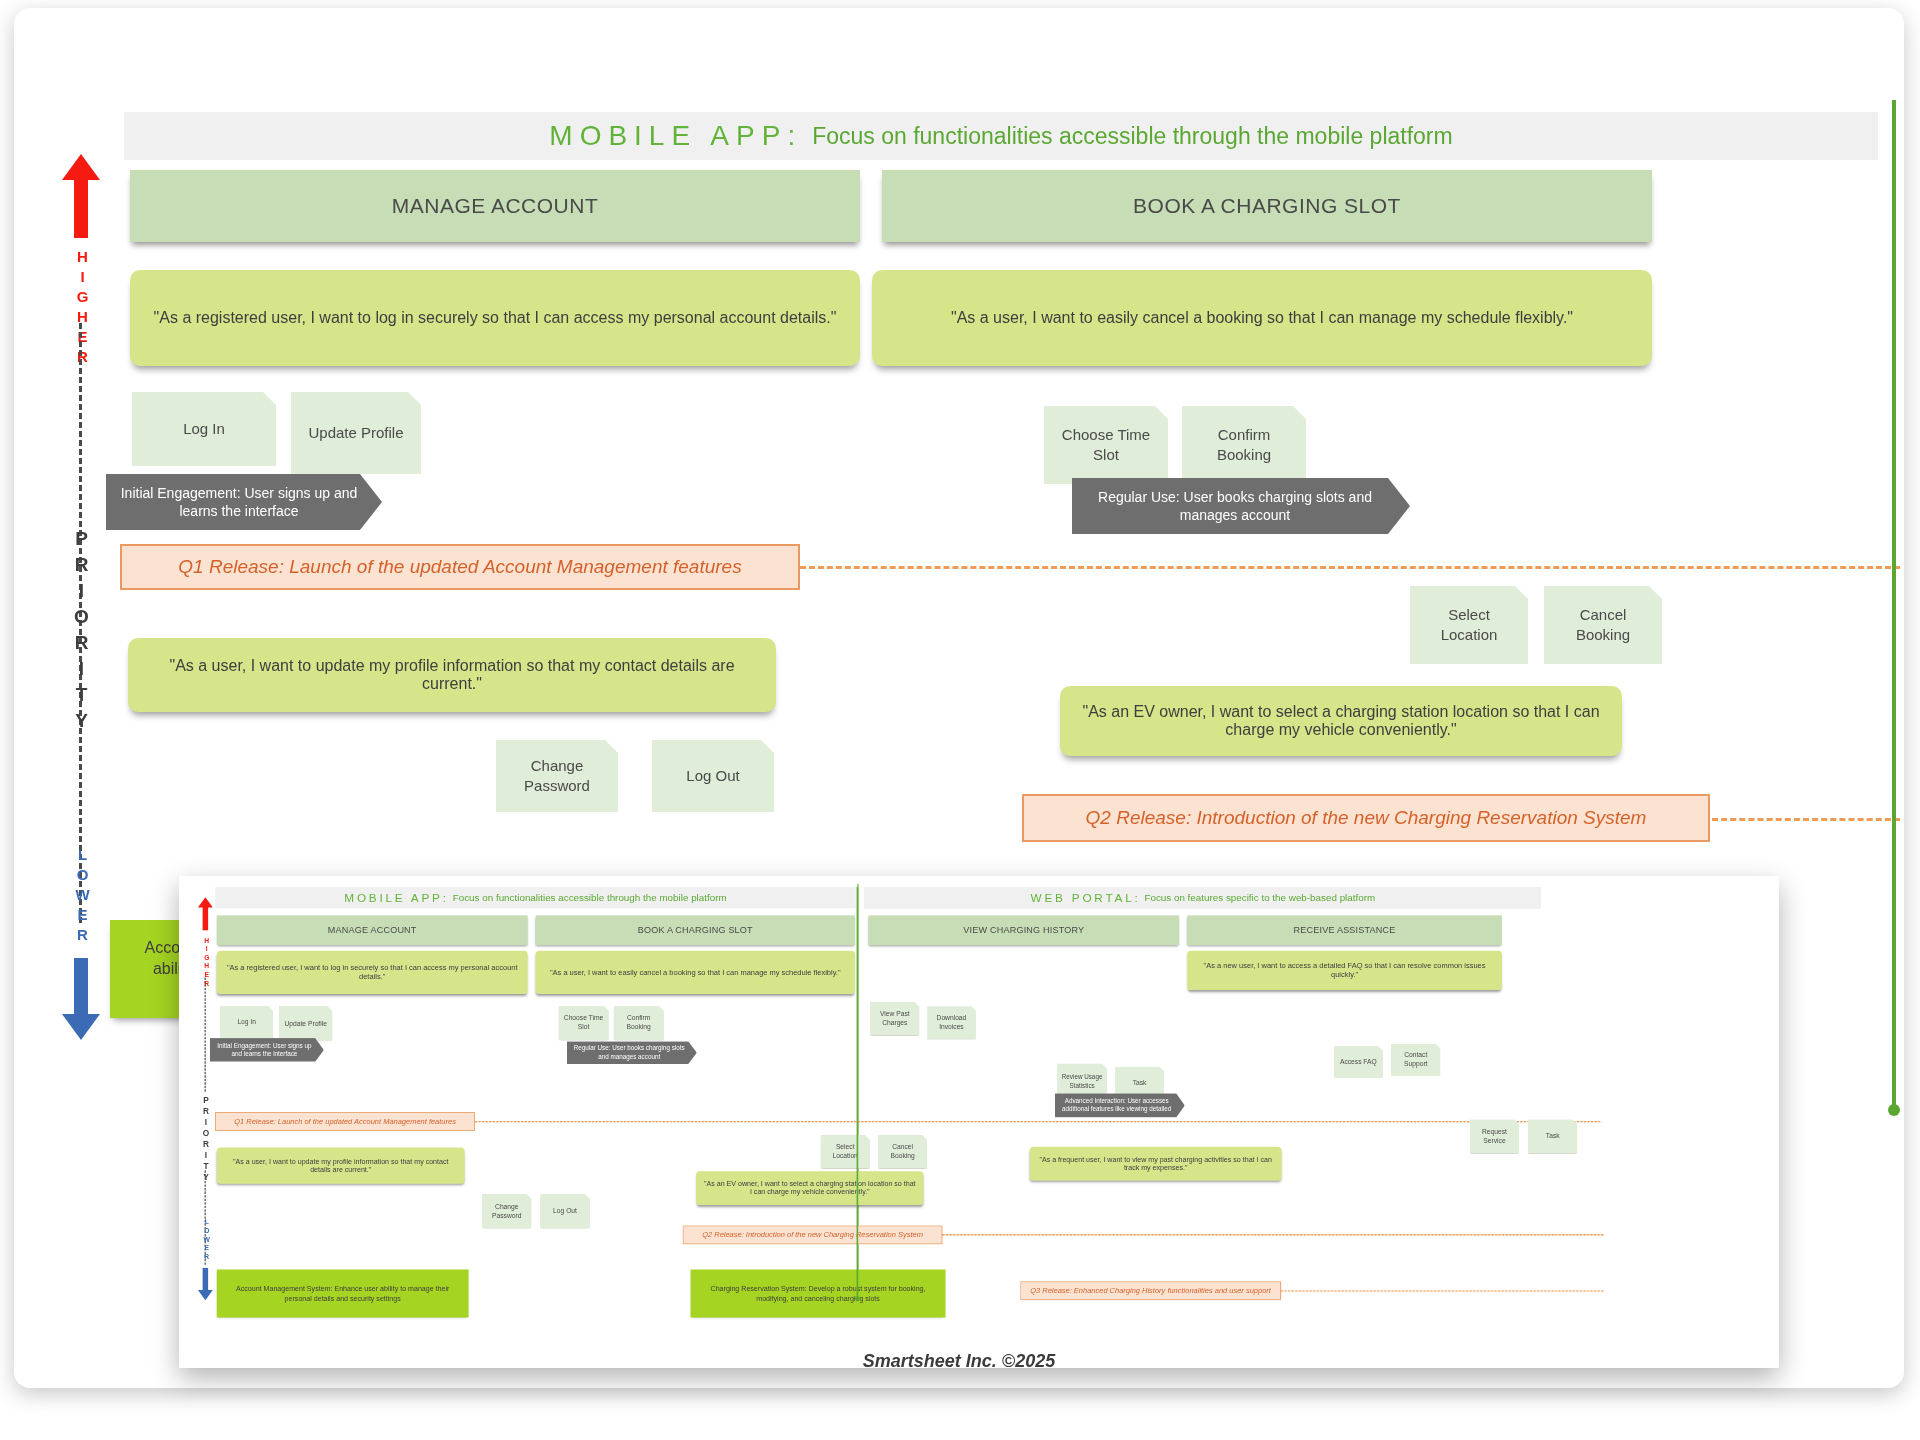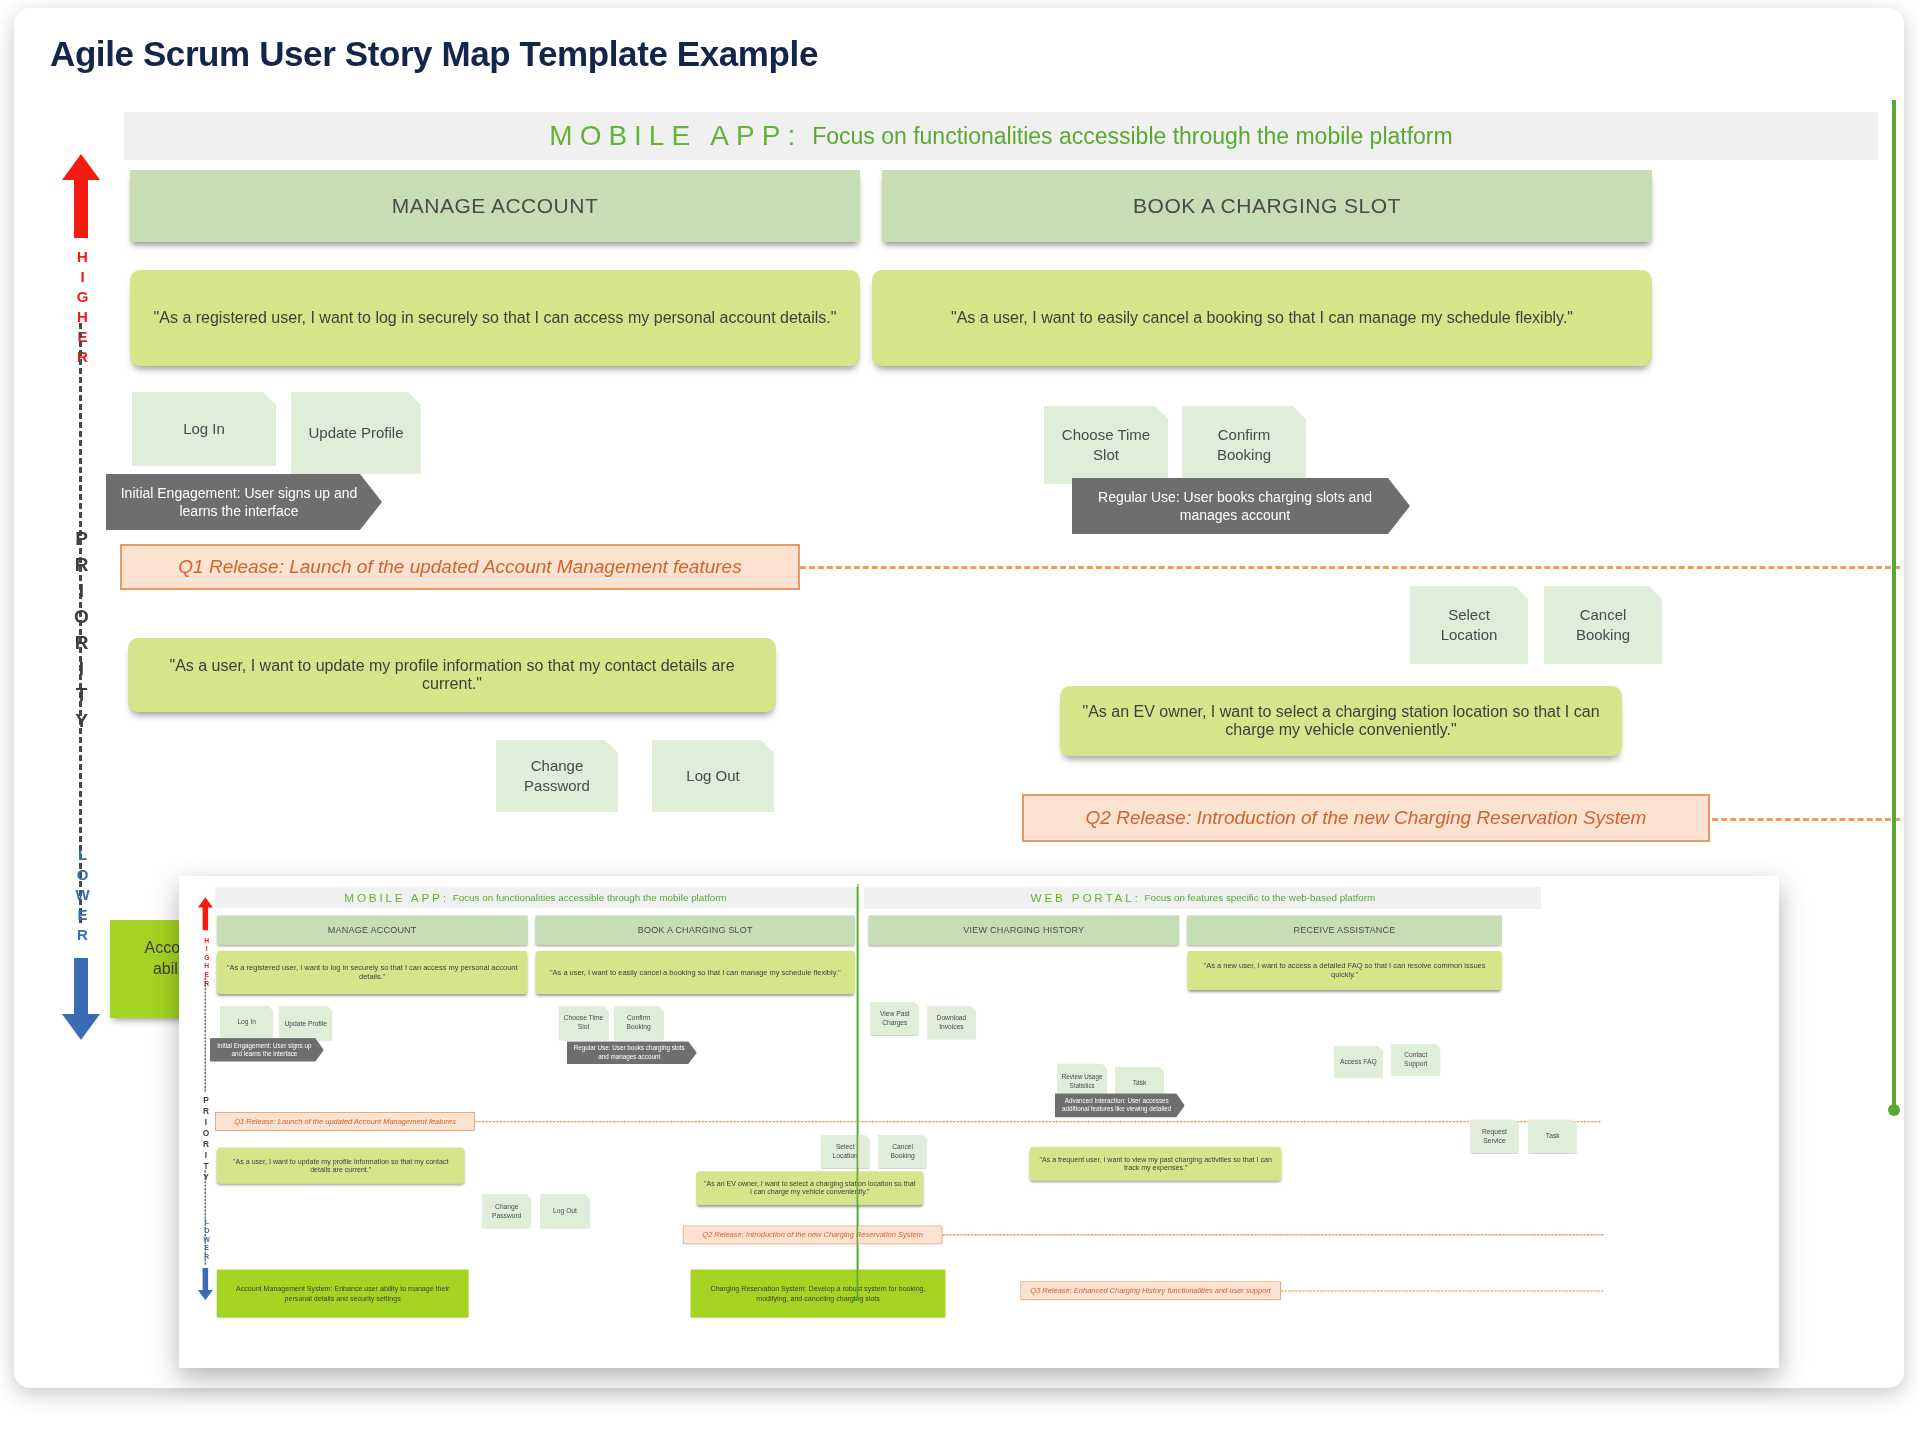"Agile Scrum User Story Map" div { html: <div>Agile Scrum User Story Map Template Example</div> -> none }
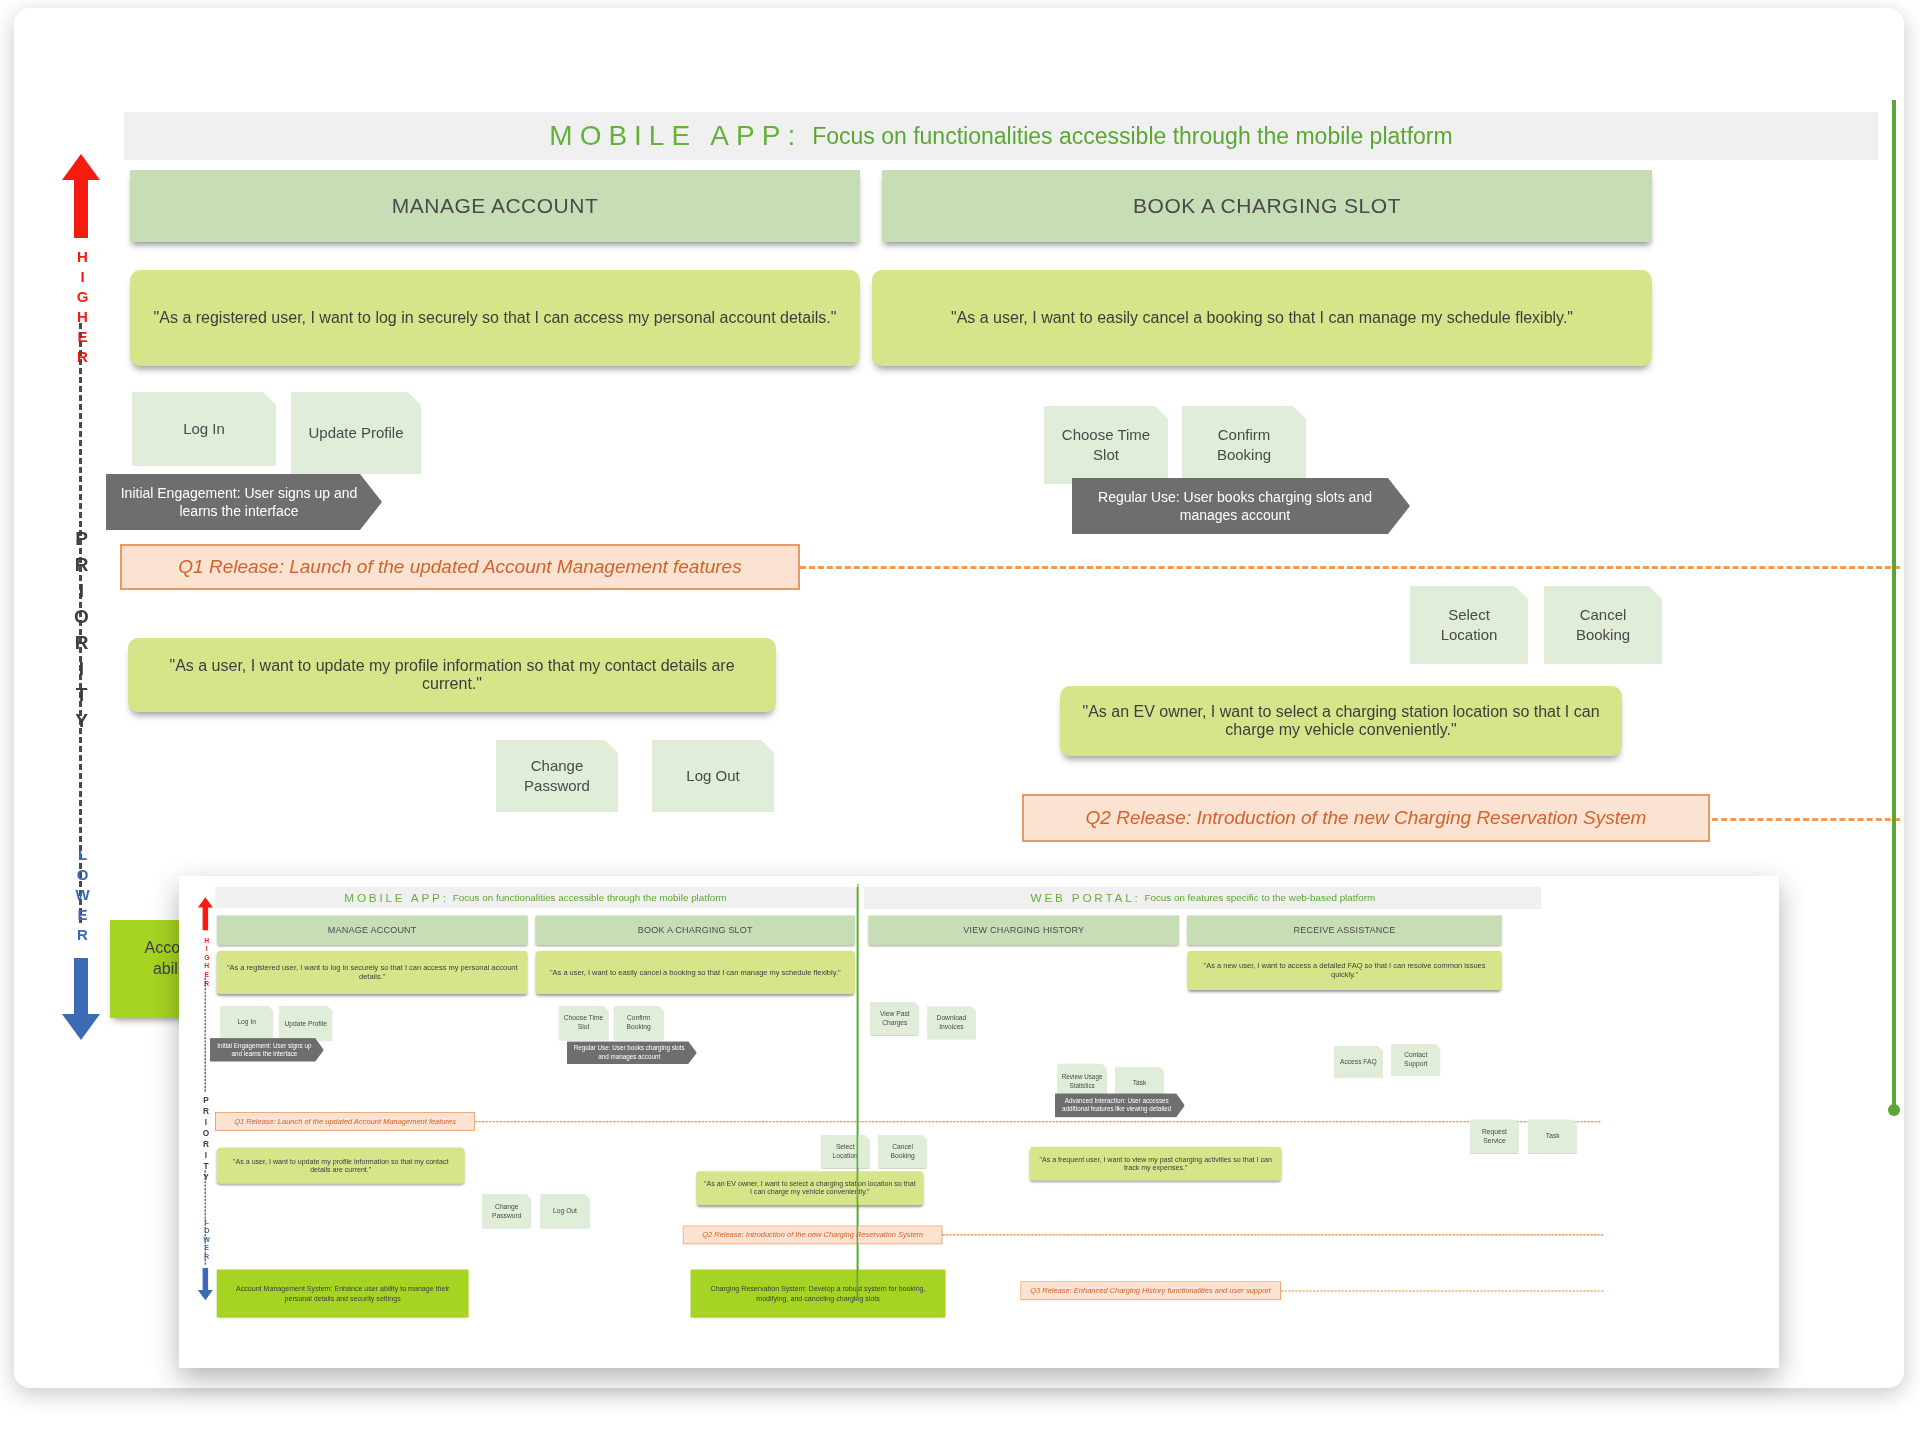"Smartsheet Inc. ©2025" div.footer { html: none -> <div>Smartsheet Inc. ©2025</div> }
